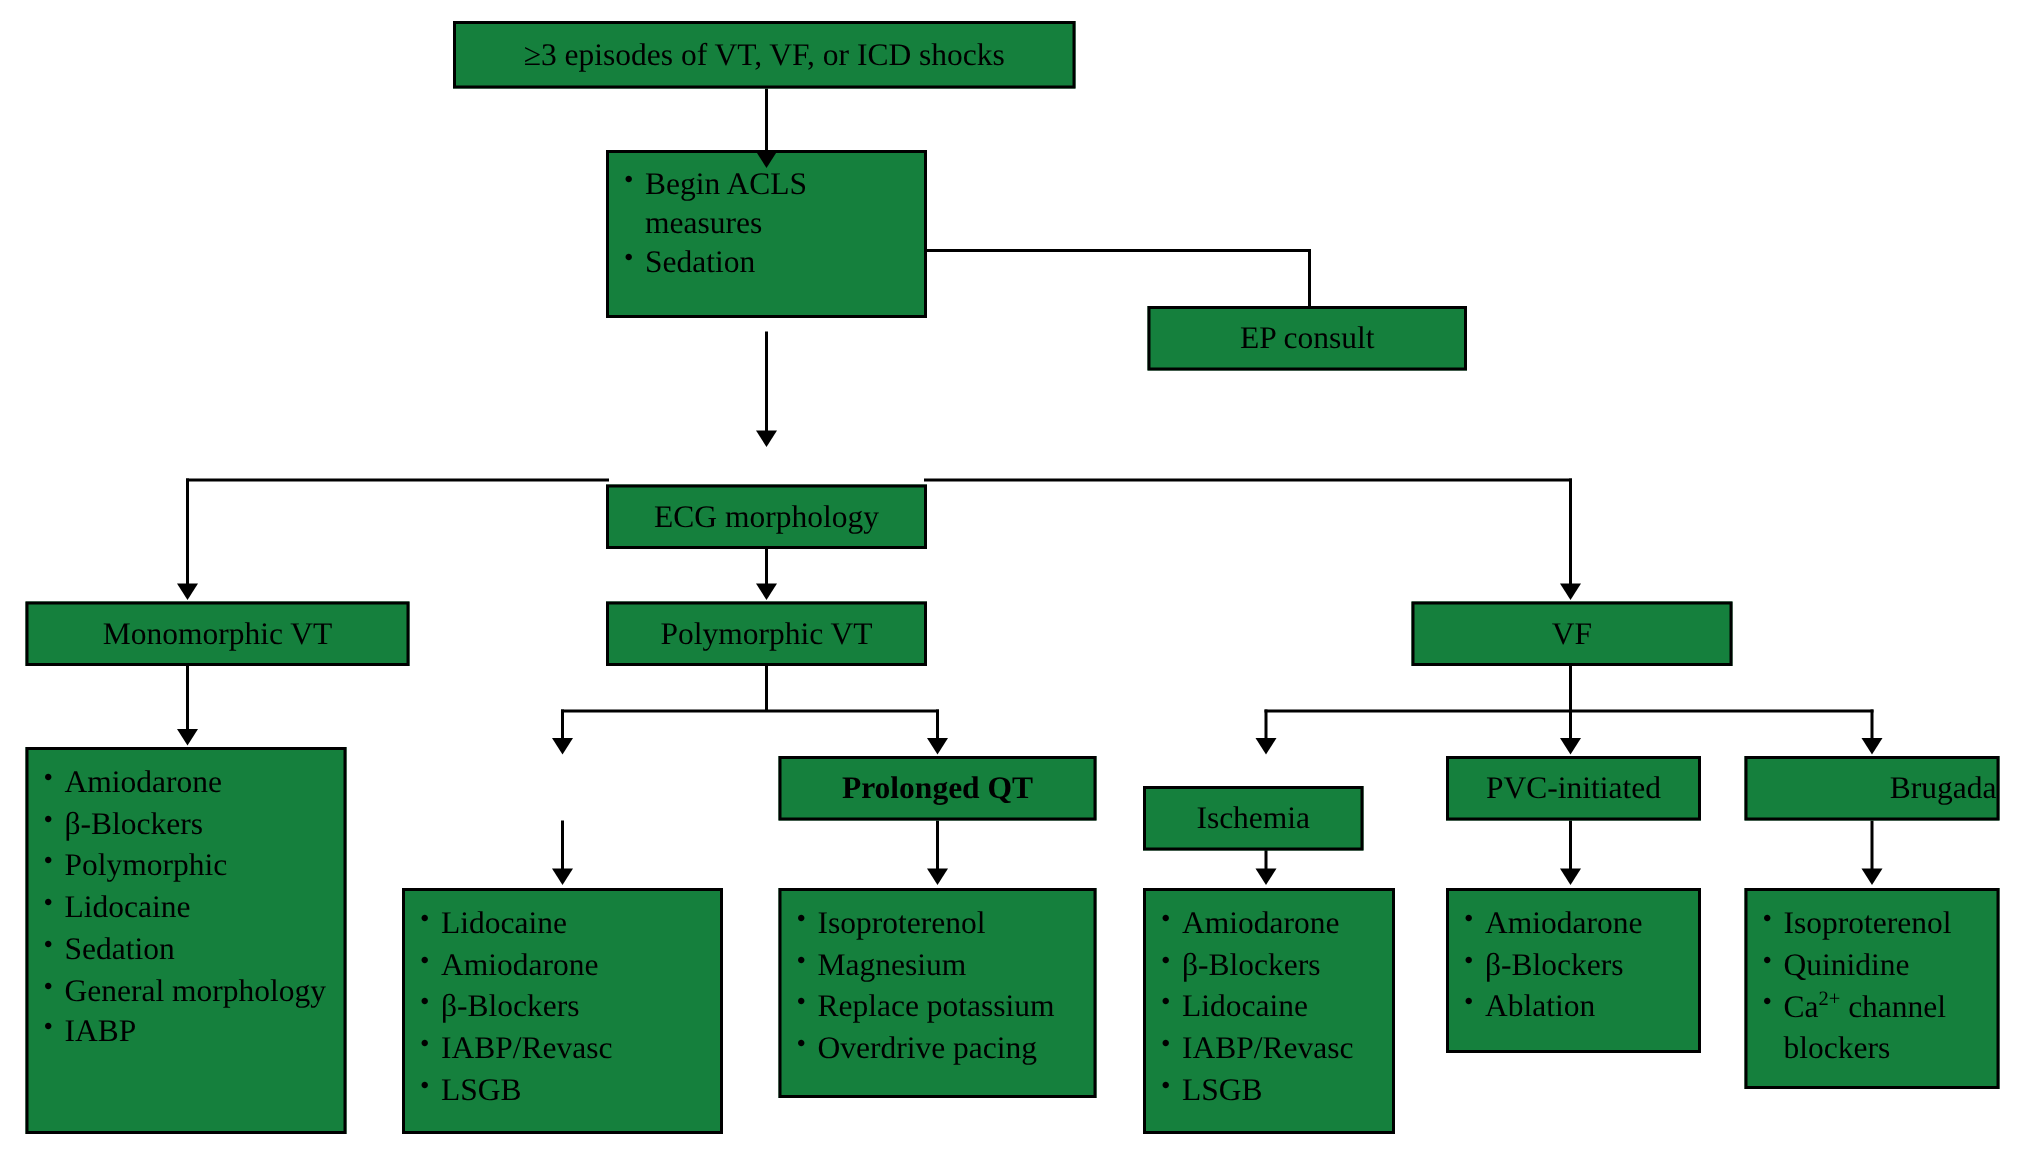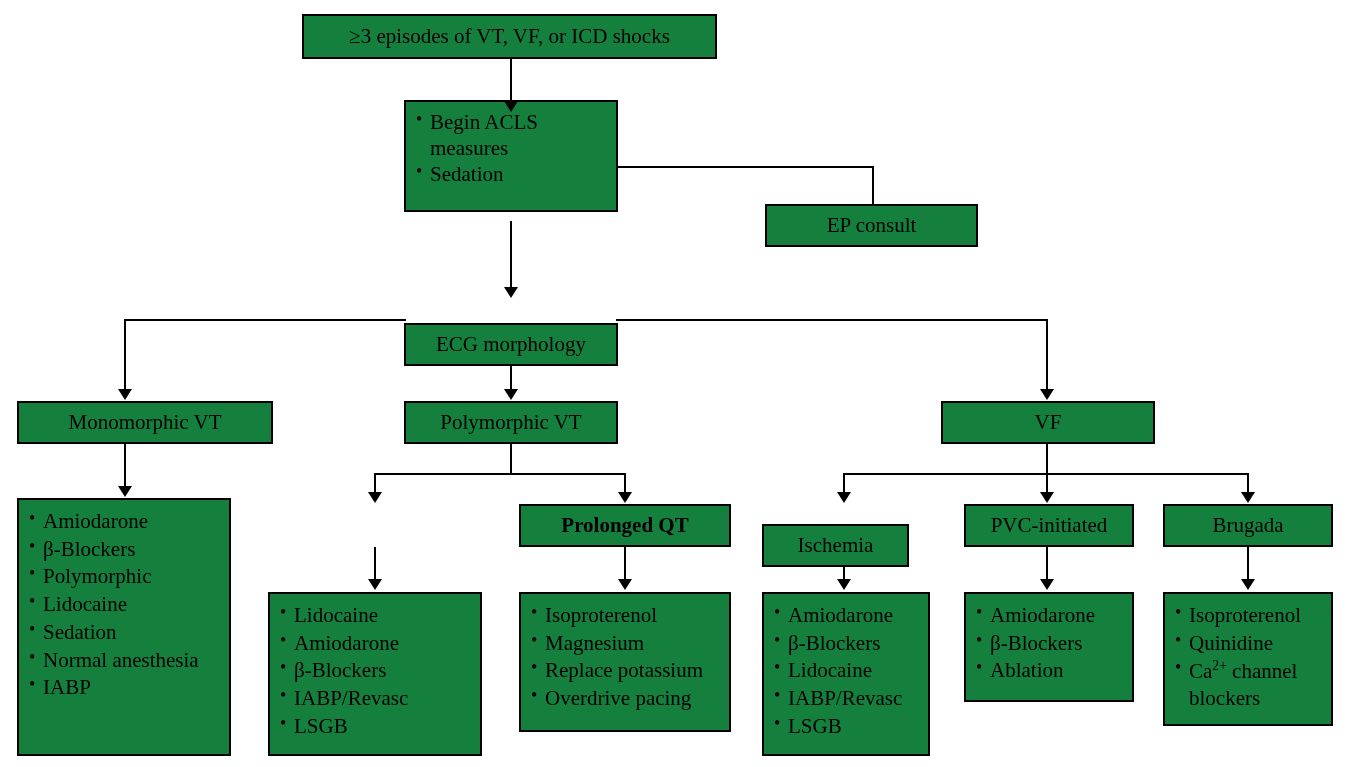"Brugada" div.node { justify-content: none -> flex-end }
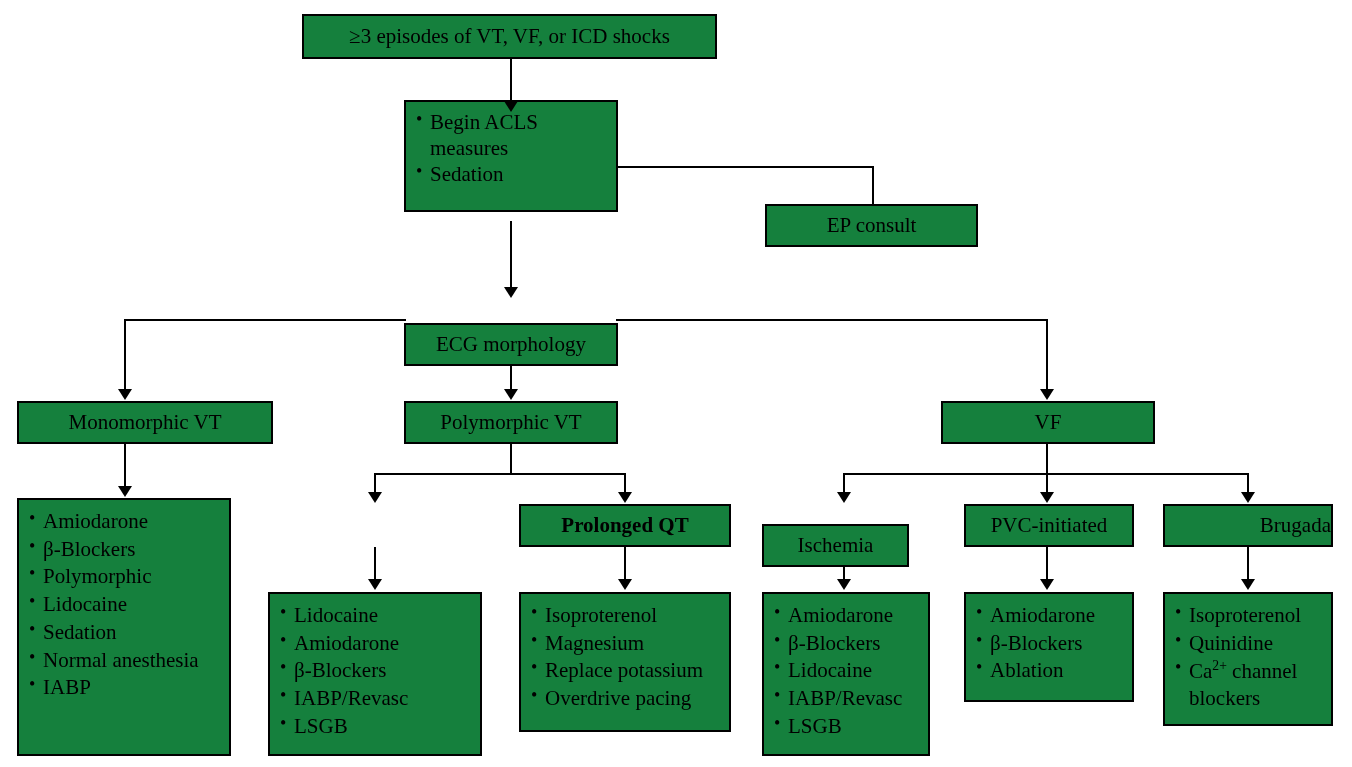"Normal anesthesia" li { text: Normal anesthesia -> General morphology }
